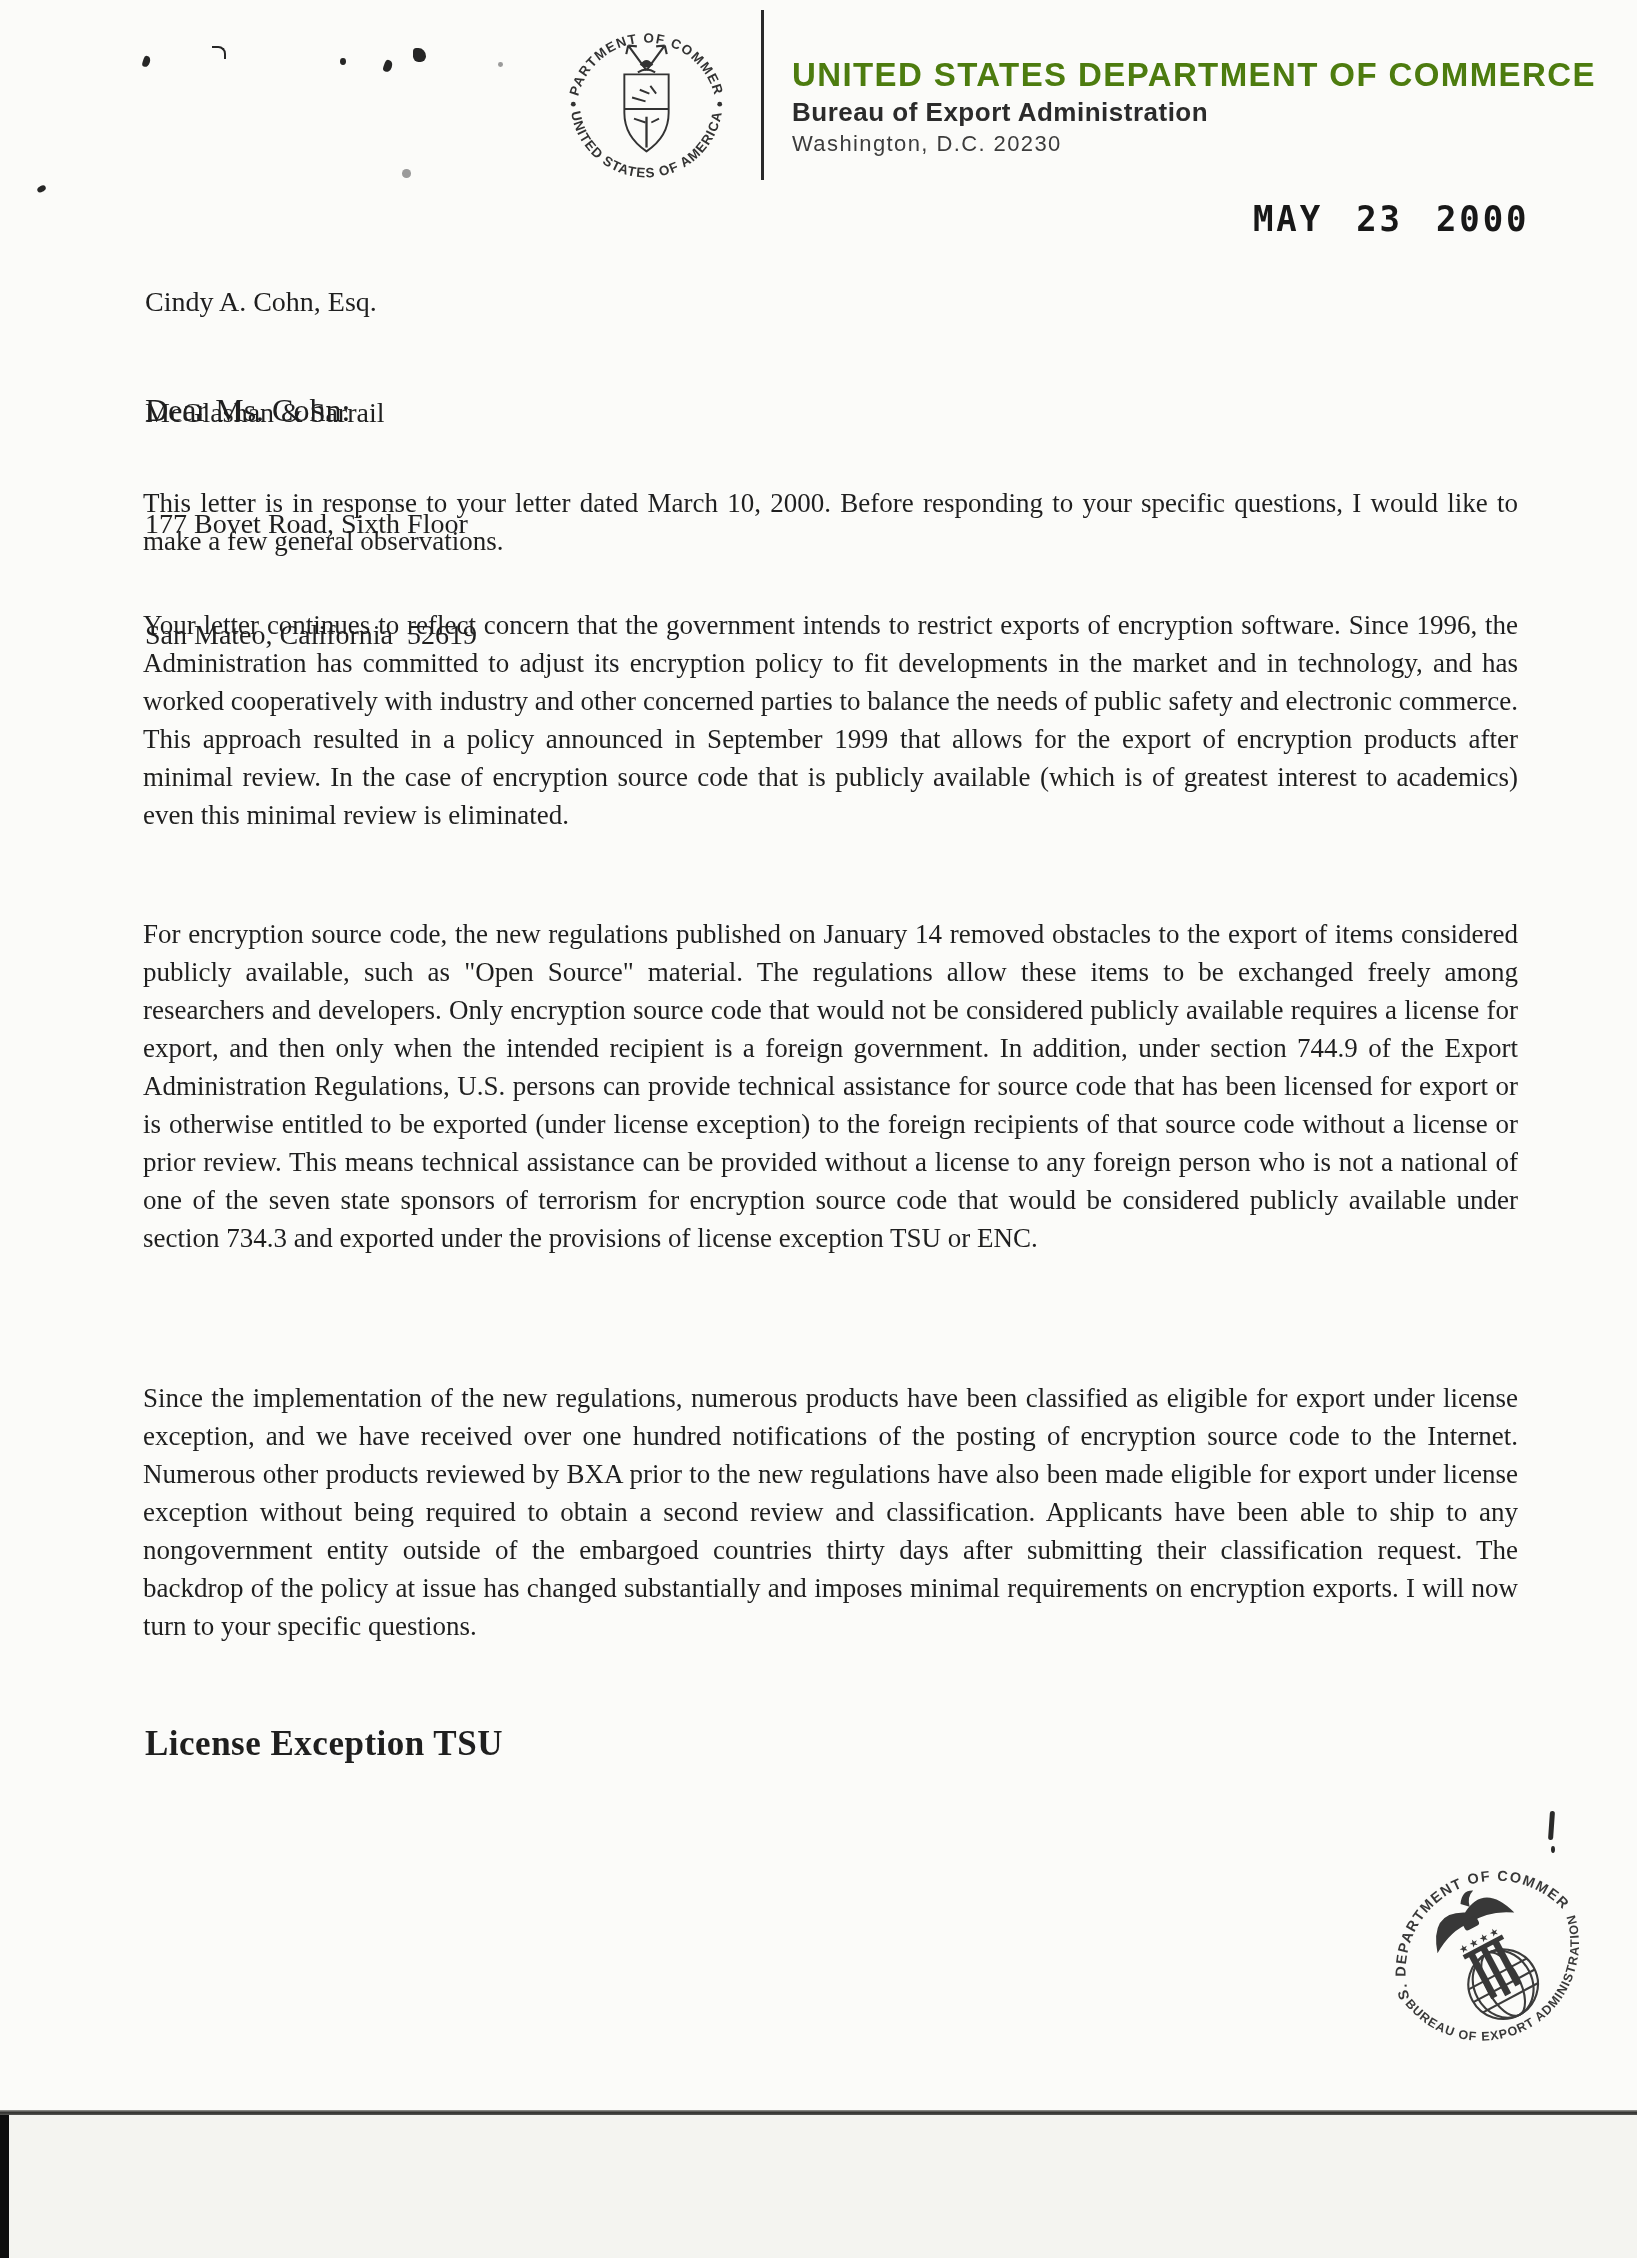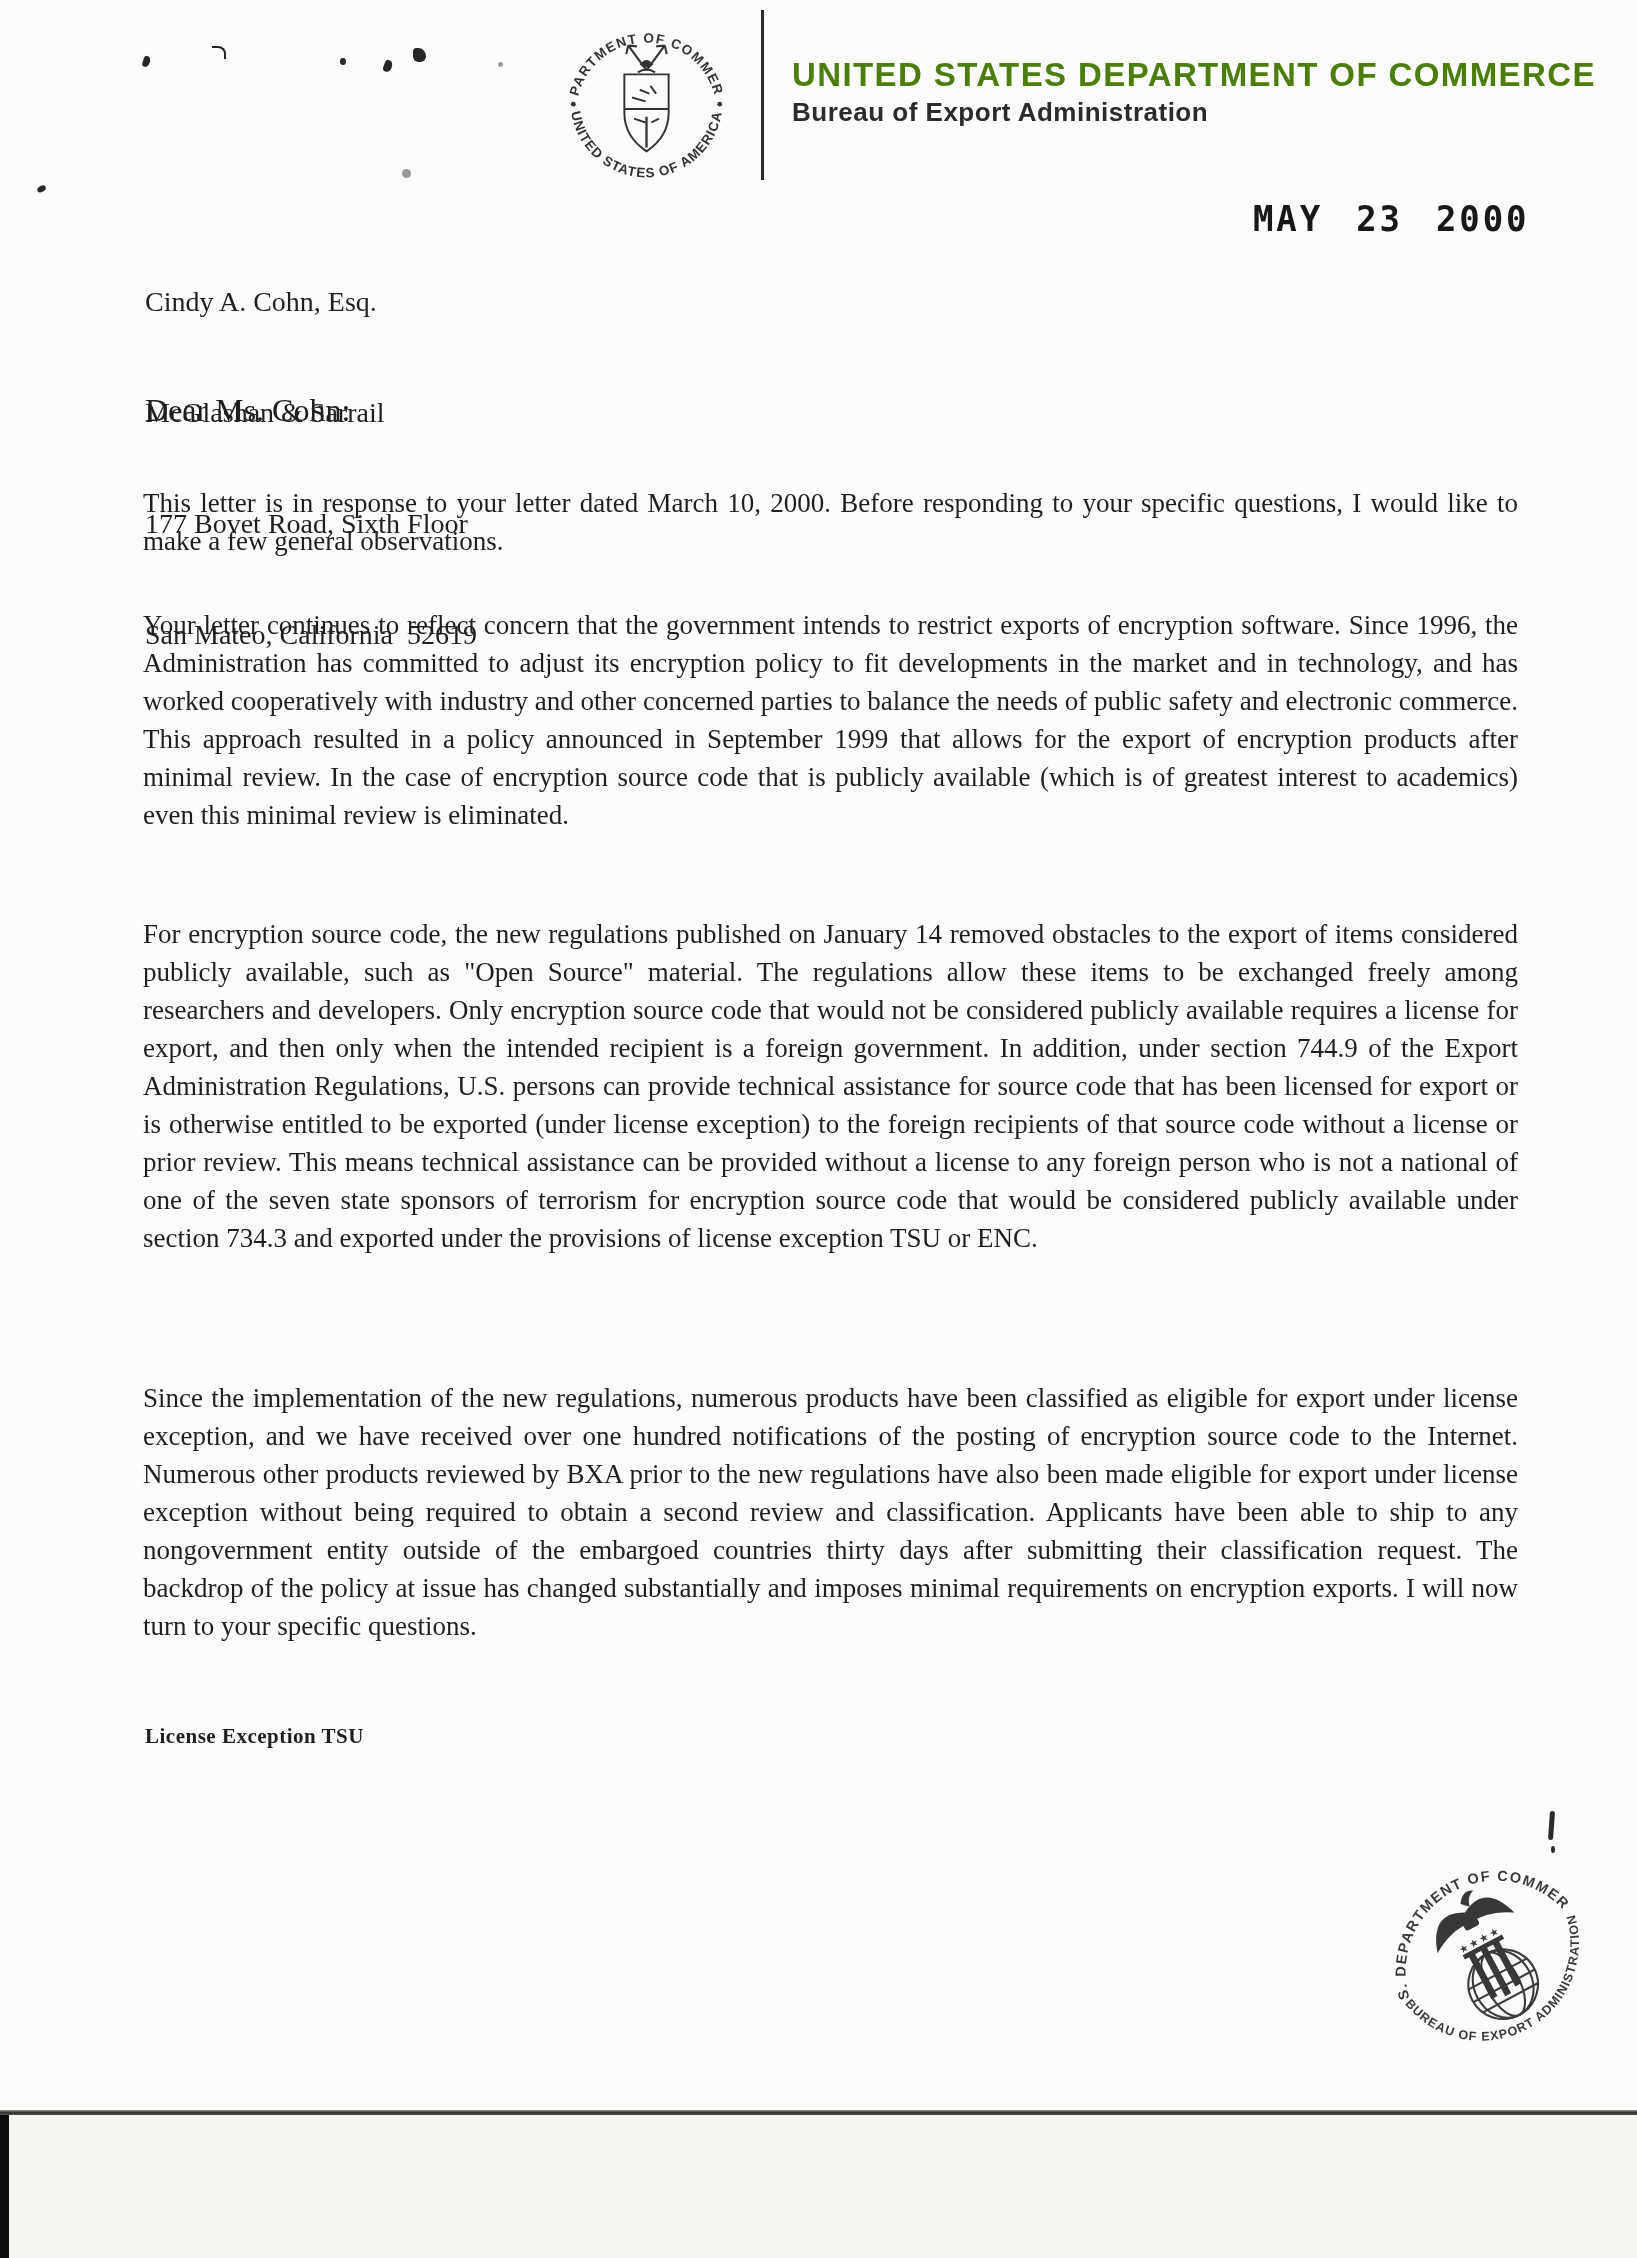"Washington, D.C. 20230" div.agency-address { html: none -> <div>Washington, D.C. 20230</div> }
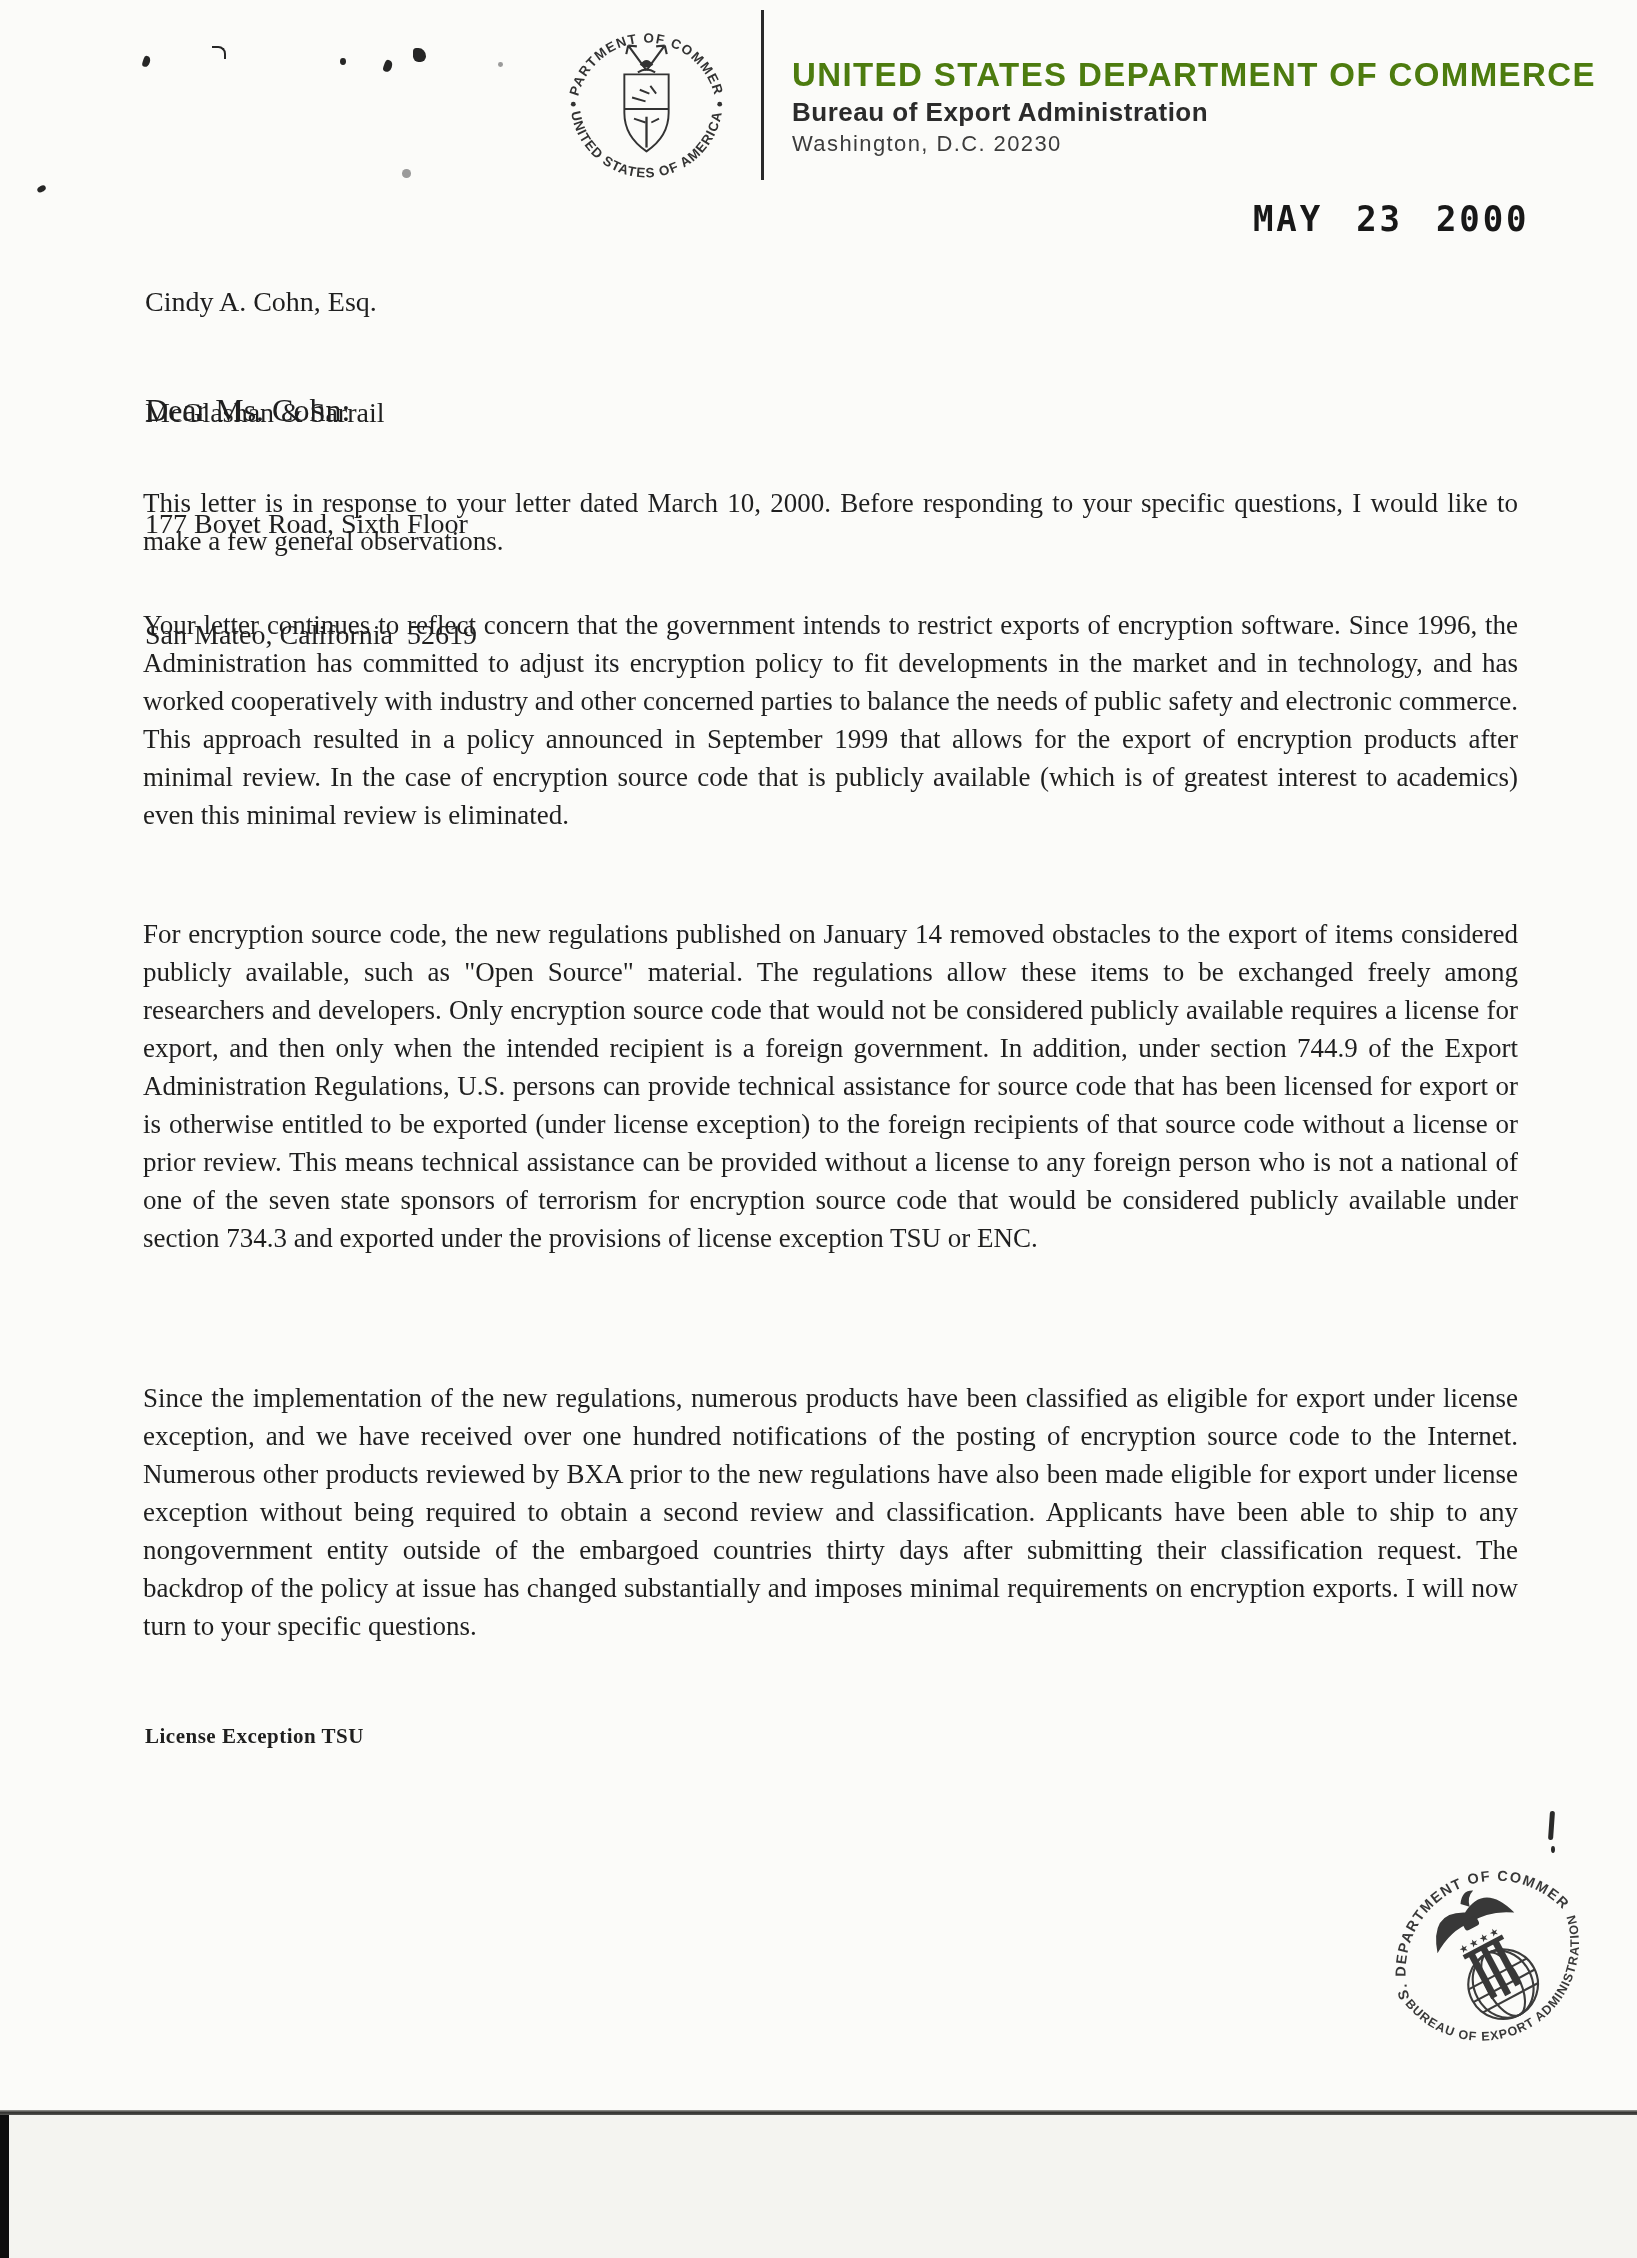"License Exception TSU" .section-heading { font-size: 21px -> 35px }
